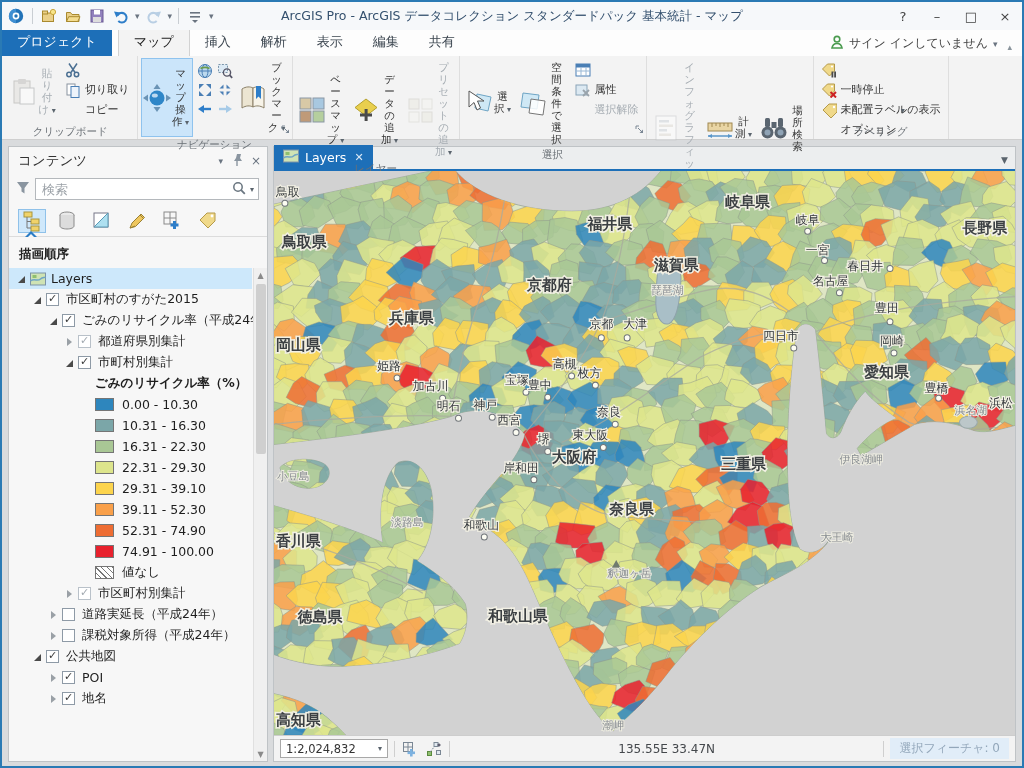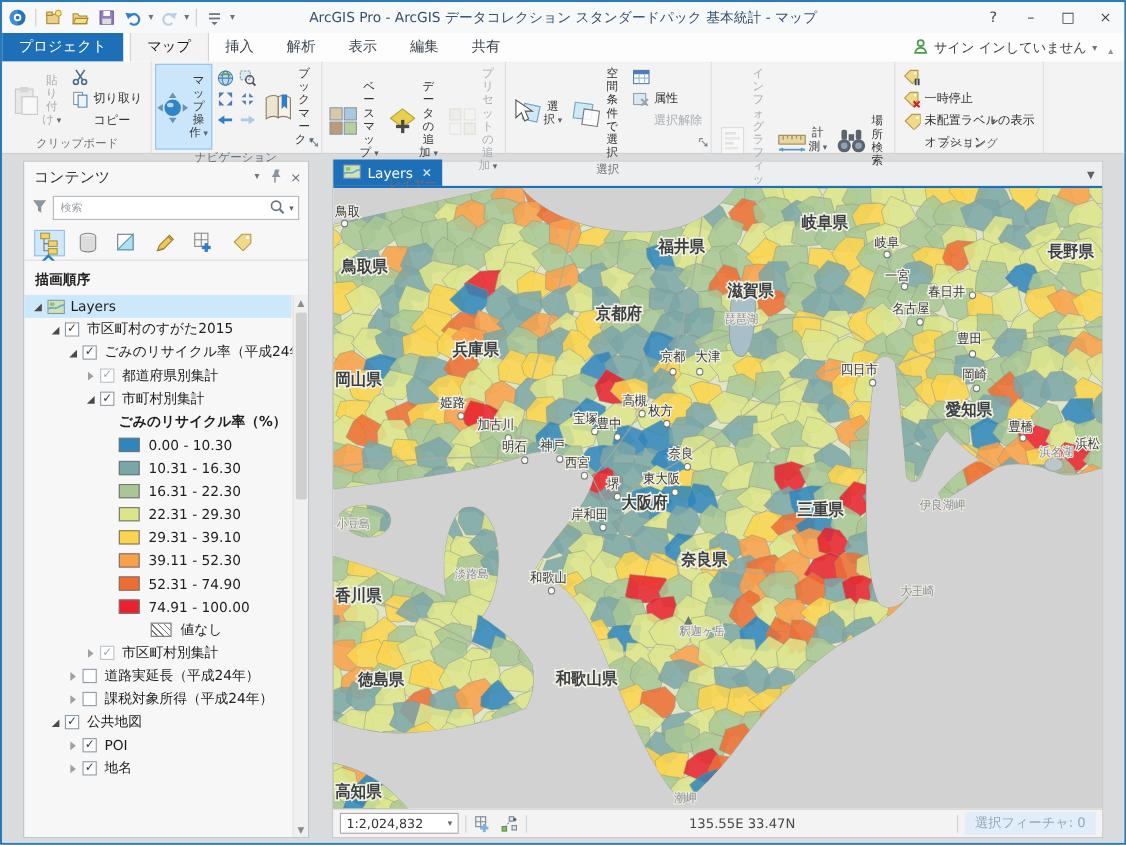"コンテンツ" .main { gap: 21px -> 5px; padding: 6px 19px 4px -> 6px 6px 4px }
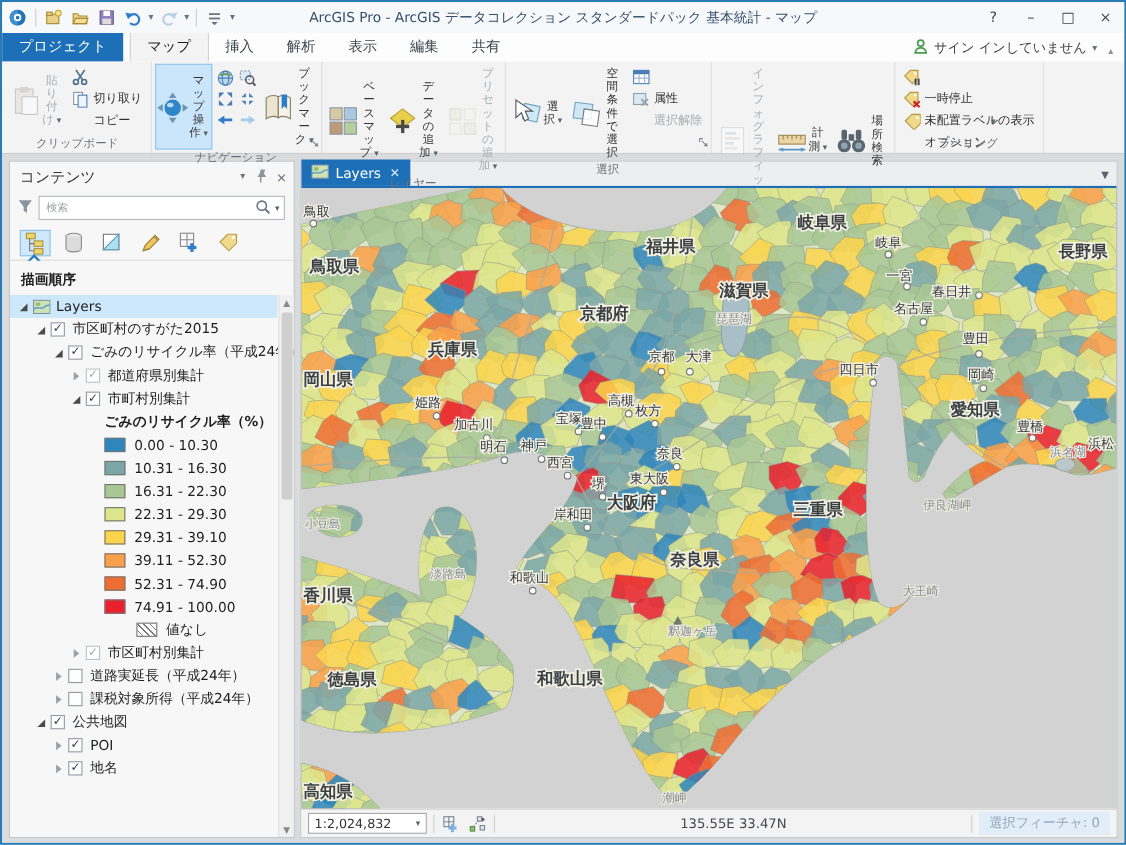"検索" .searchbox input { font-size: 10px -> 13px }
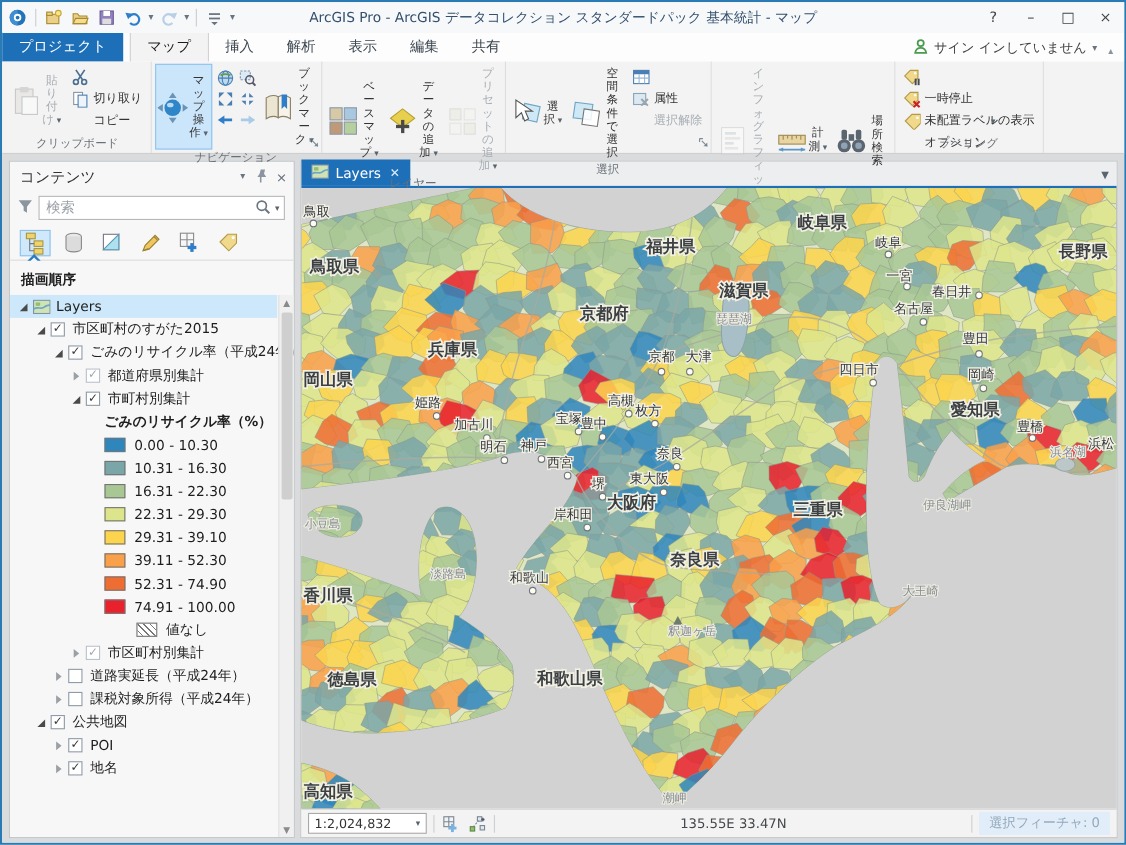"値なし" div.trow { margin-left: 29px -> none }
